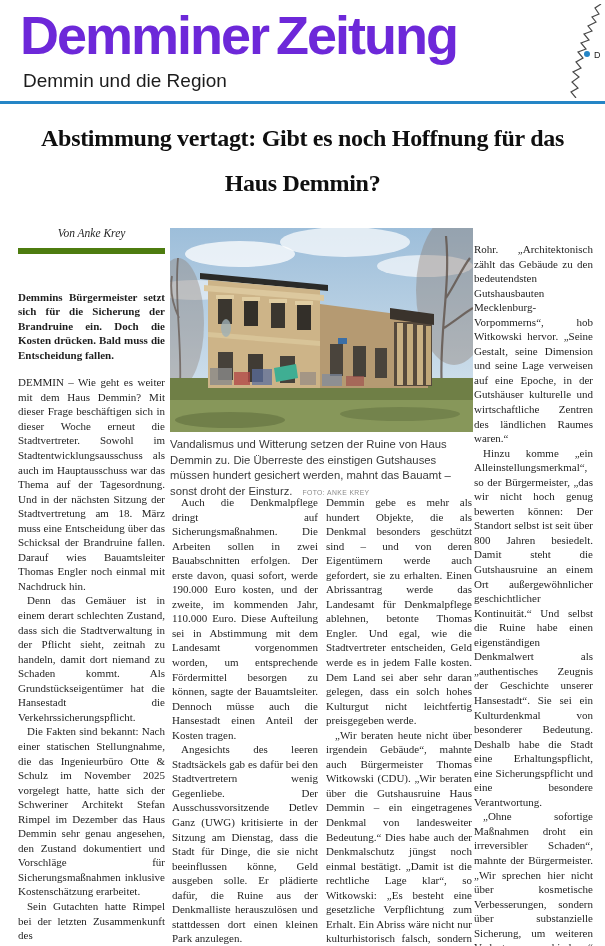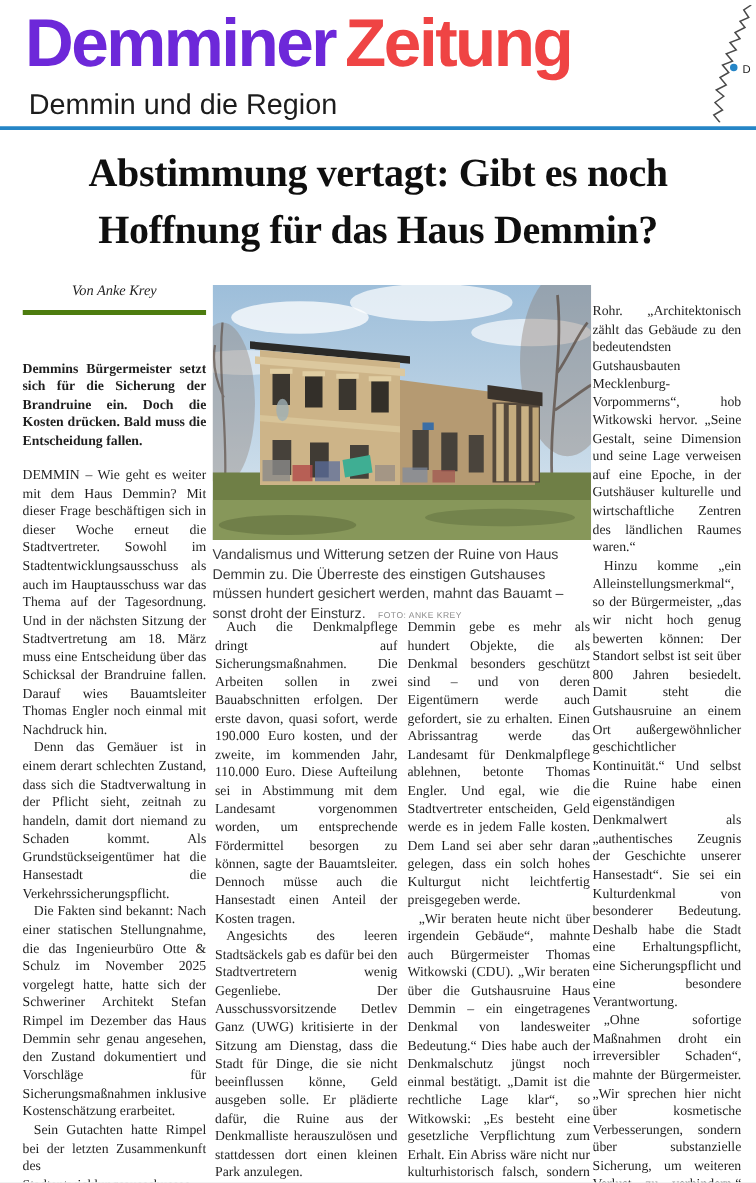"Zeitung" #masthead .black { color: #ef4444 -> #6d28d9 }
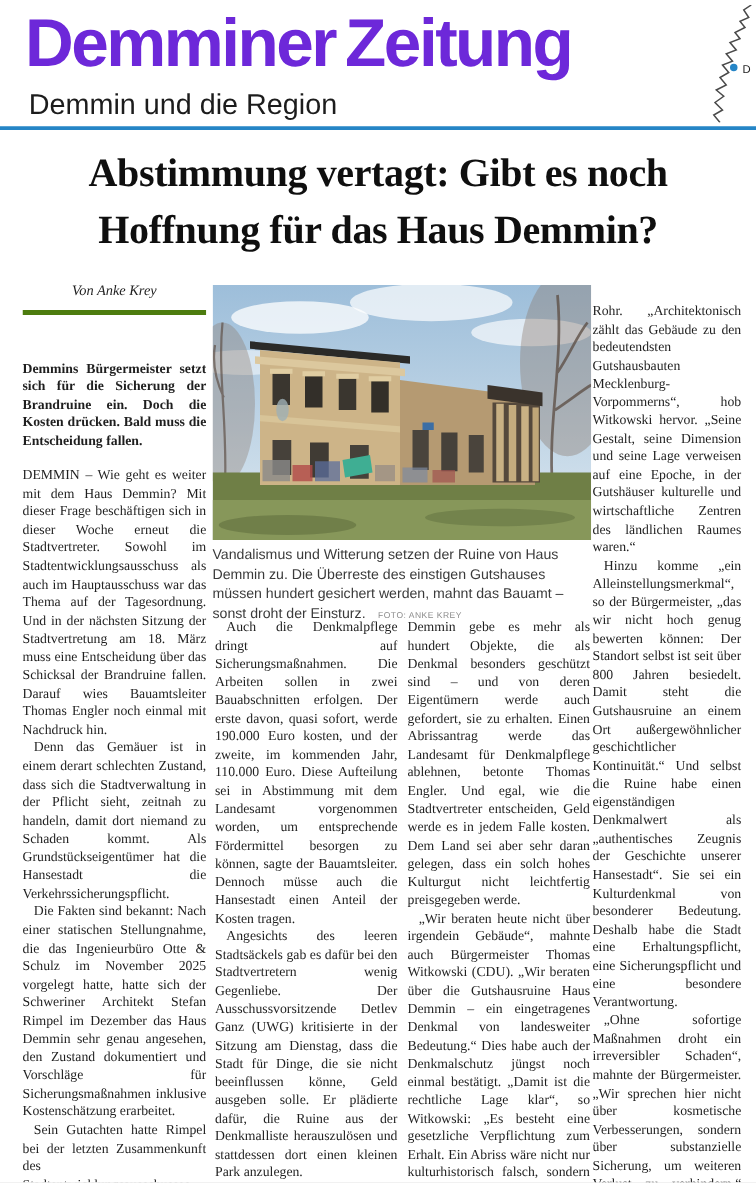"Demmin und die Region" #tagline { font-size: 23px -> 19px }
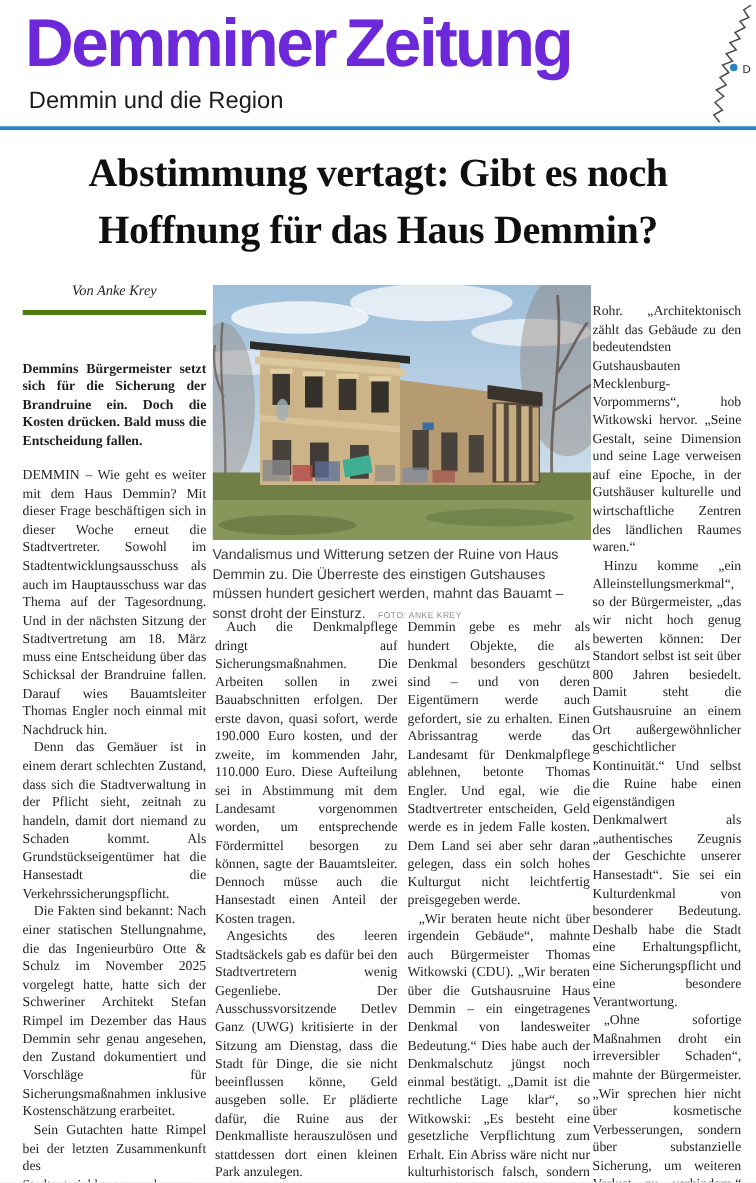"Abstimmung vertagt: Gibt es noch" #headline { font-size: 32px -> 24px }
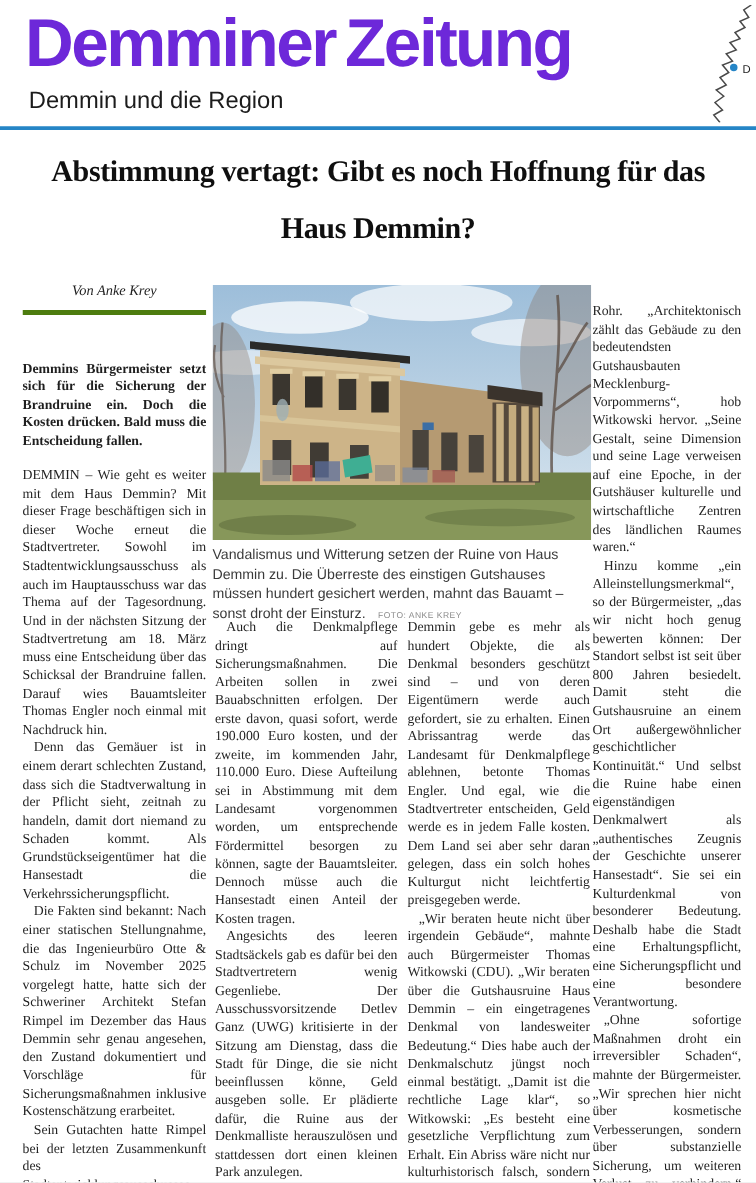"Von Anke Krey" .byline-wrap { border-bottom: 4px solid #4d7c0f -> 6px solid #4d7c0f }
